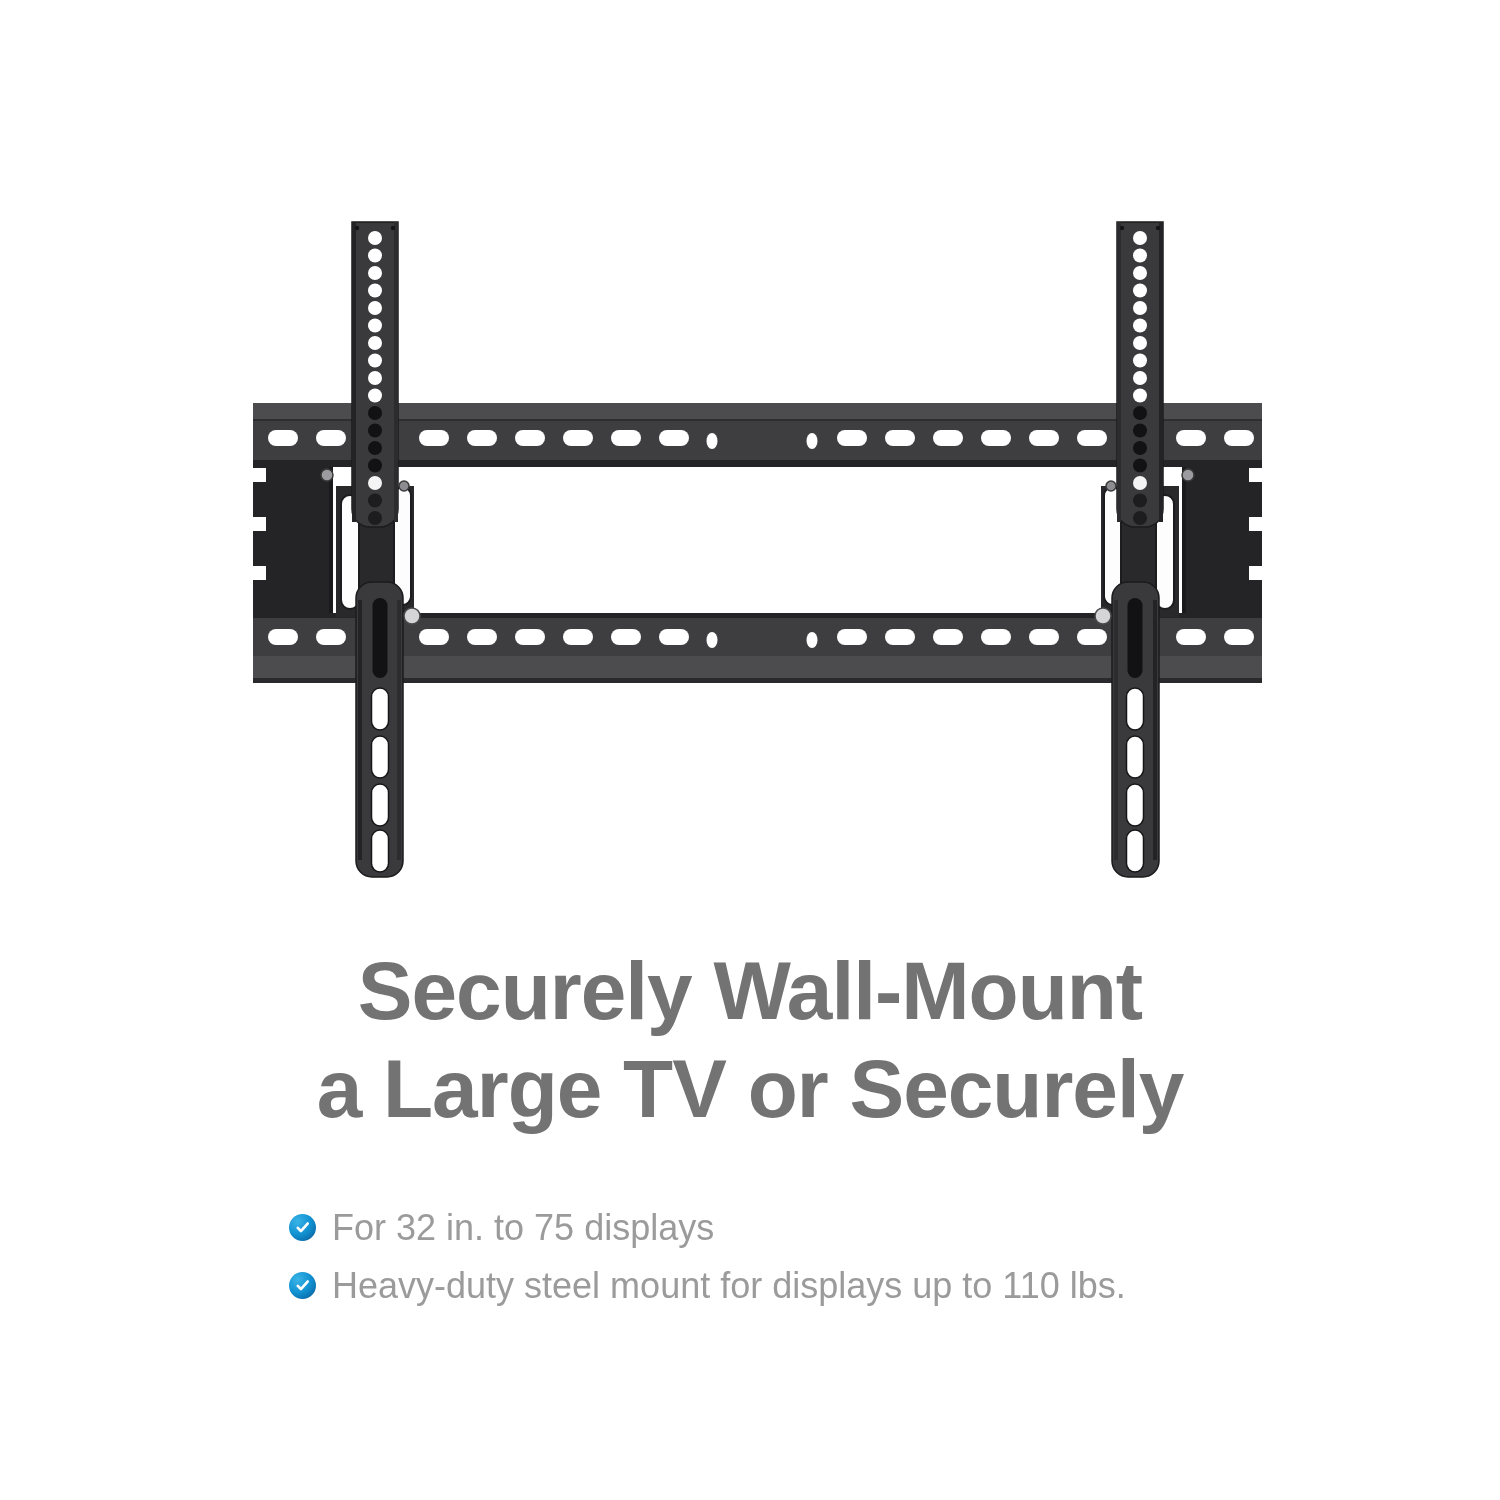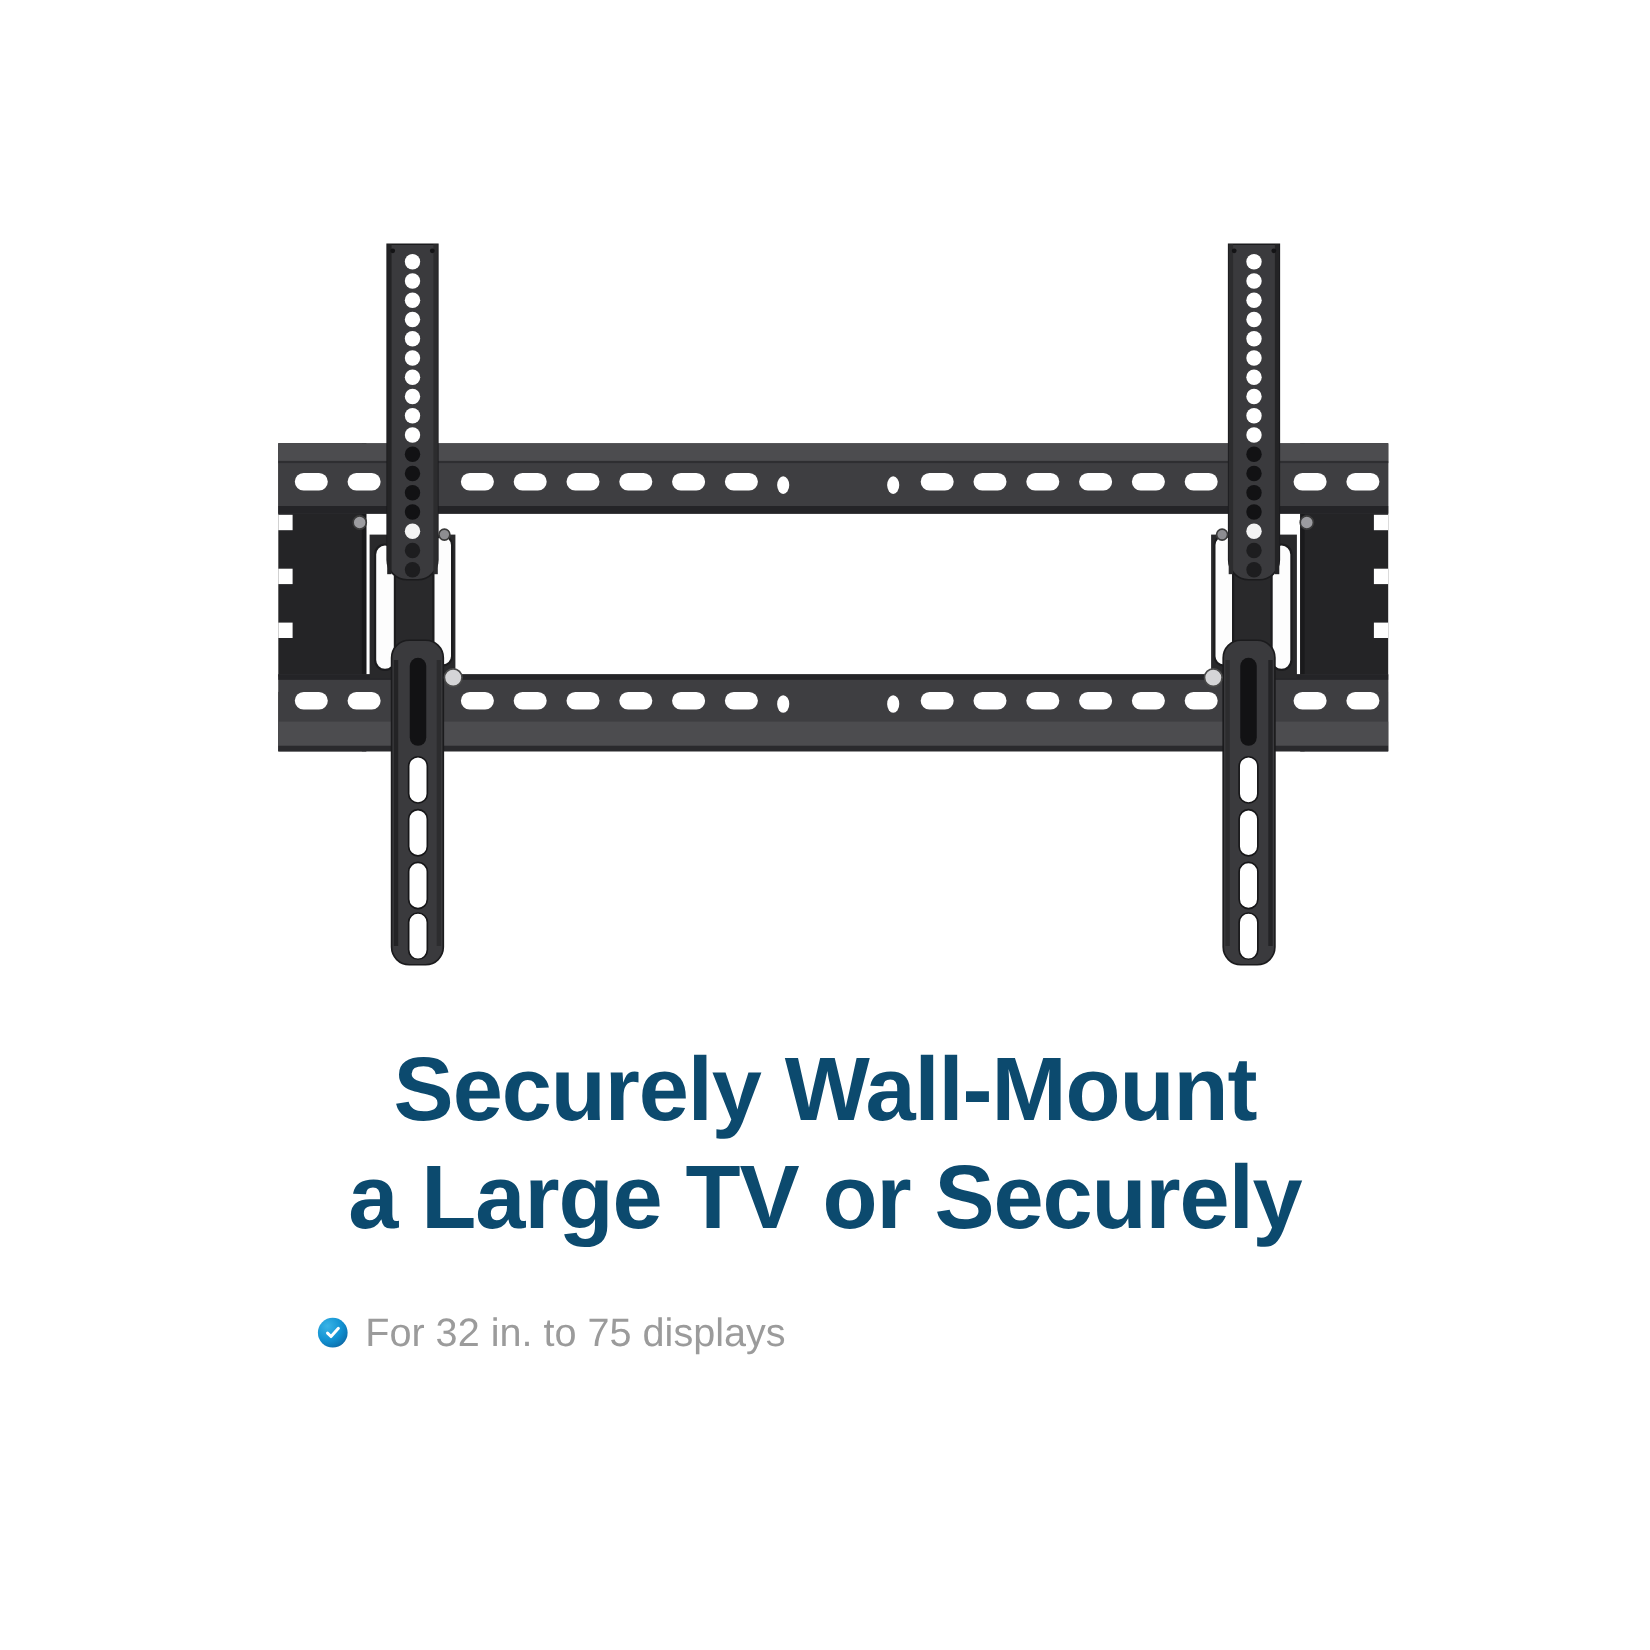"Securely Wall-Mount" .headline { color: #0c4a6e -> #737373 }
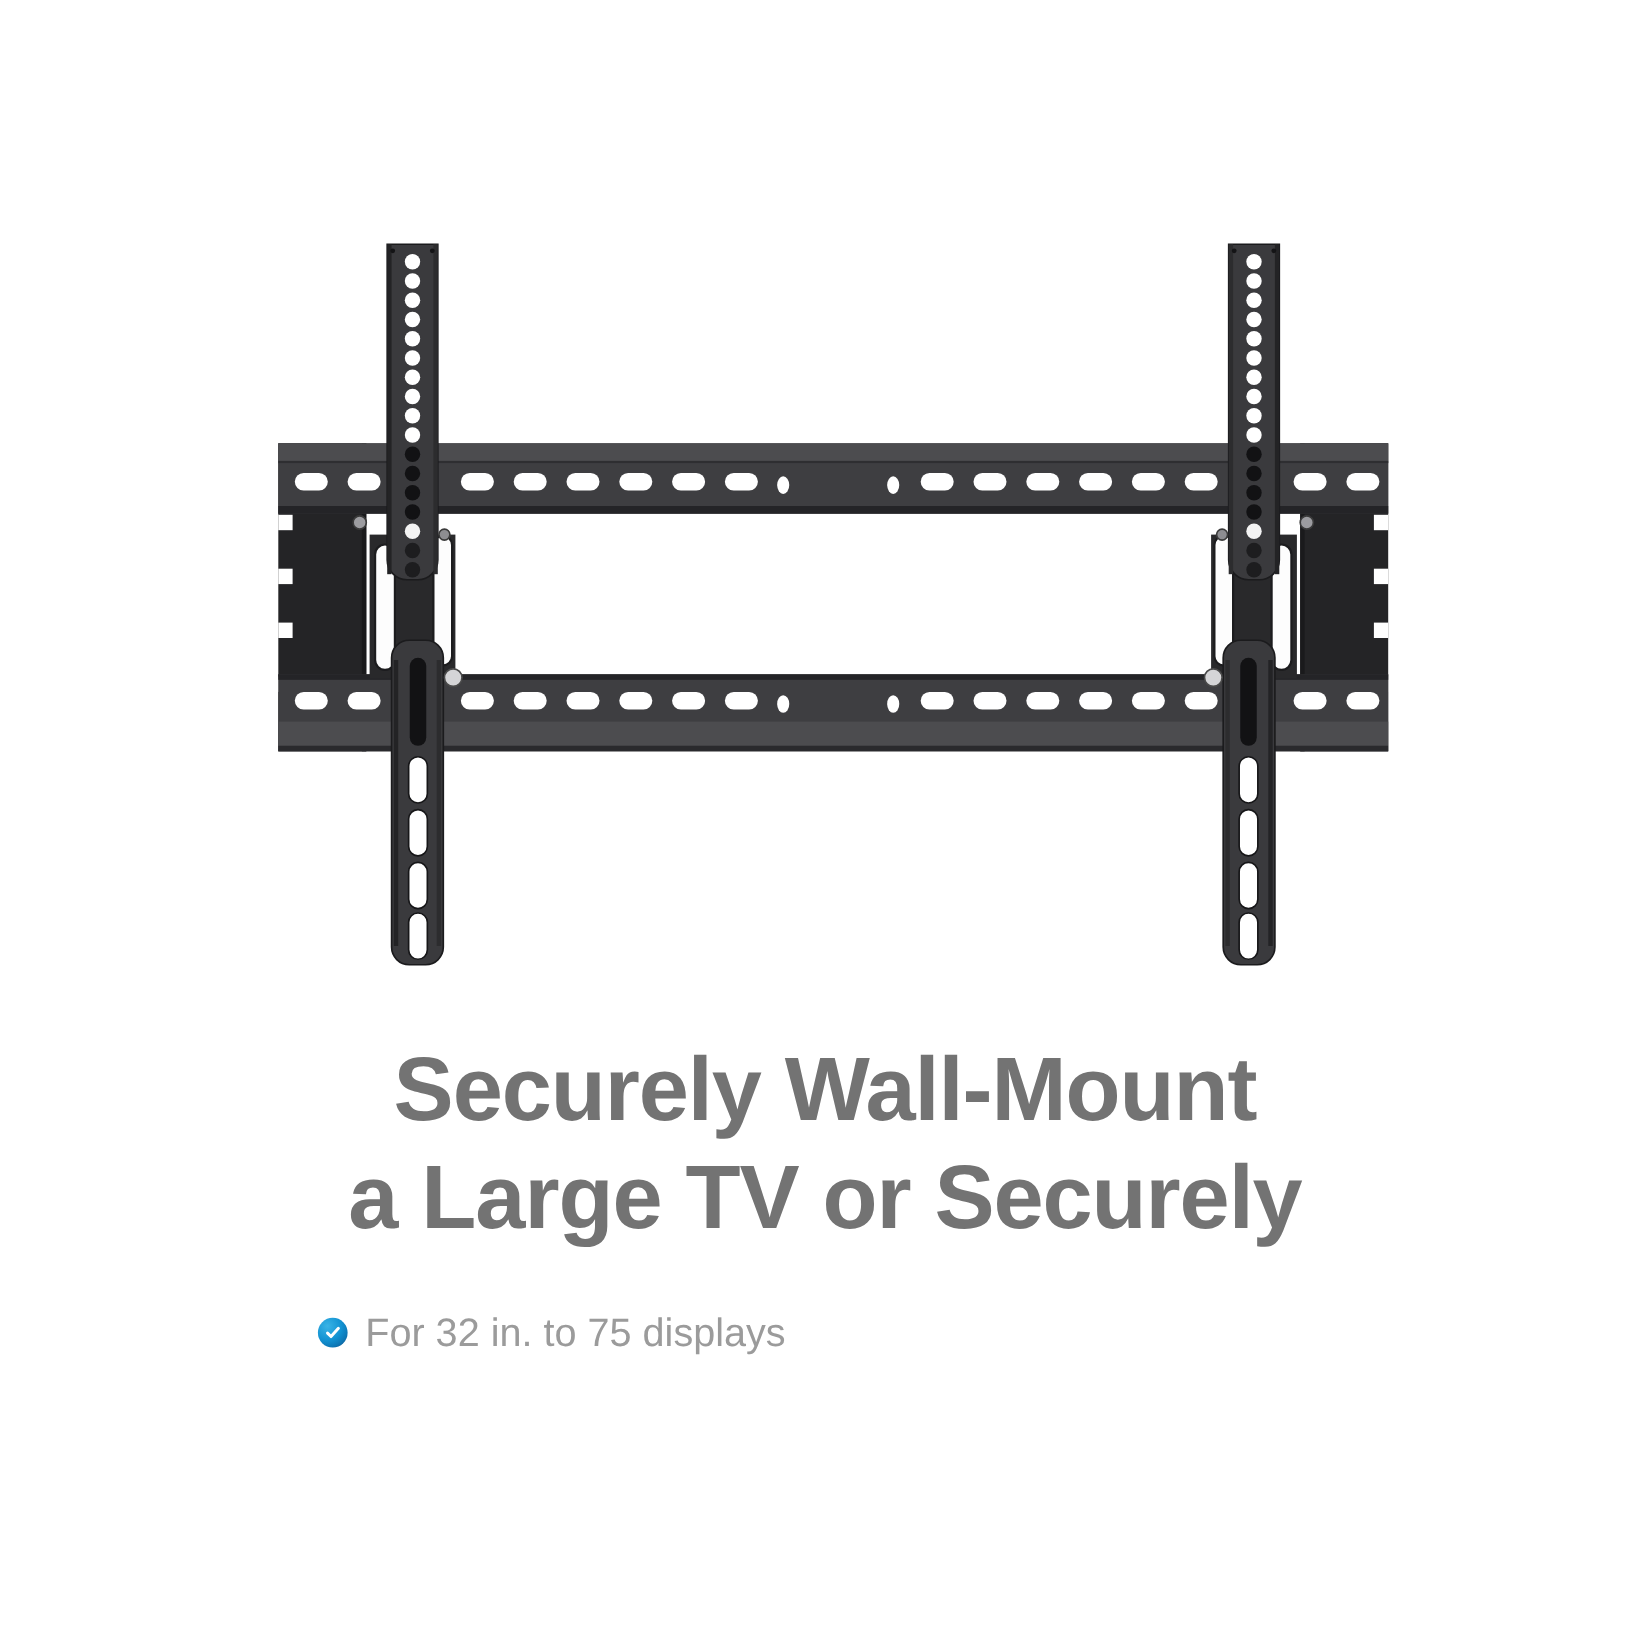"For 32 in. to 75" .feature-row { margin: 0 0 11px 0 -> 16px 0 11px 0 }
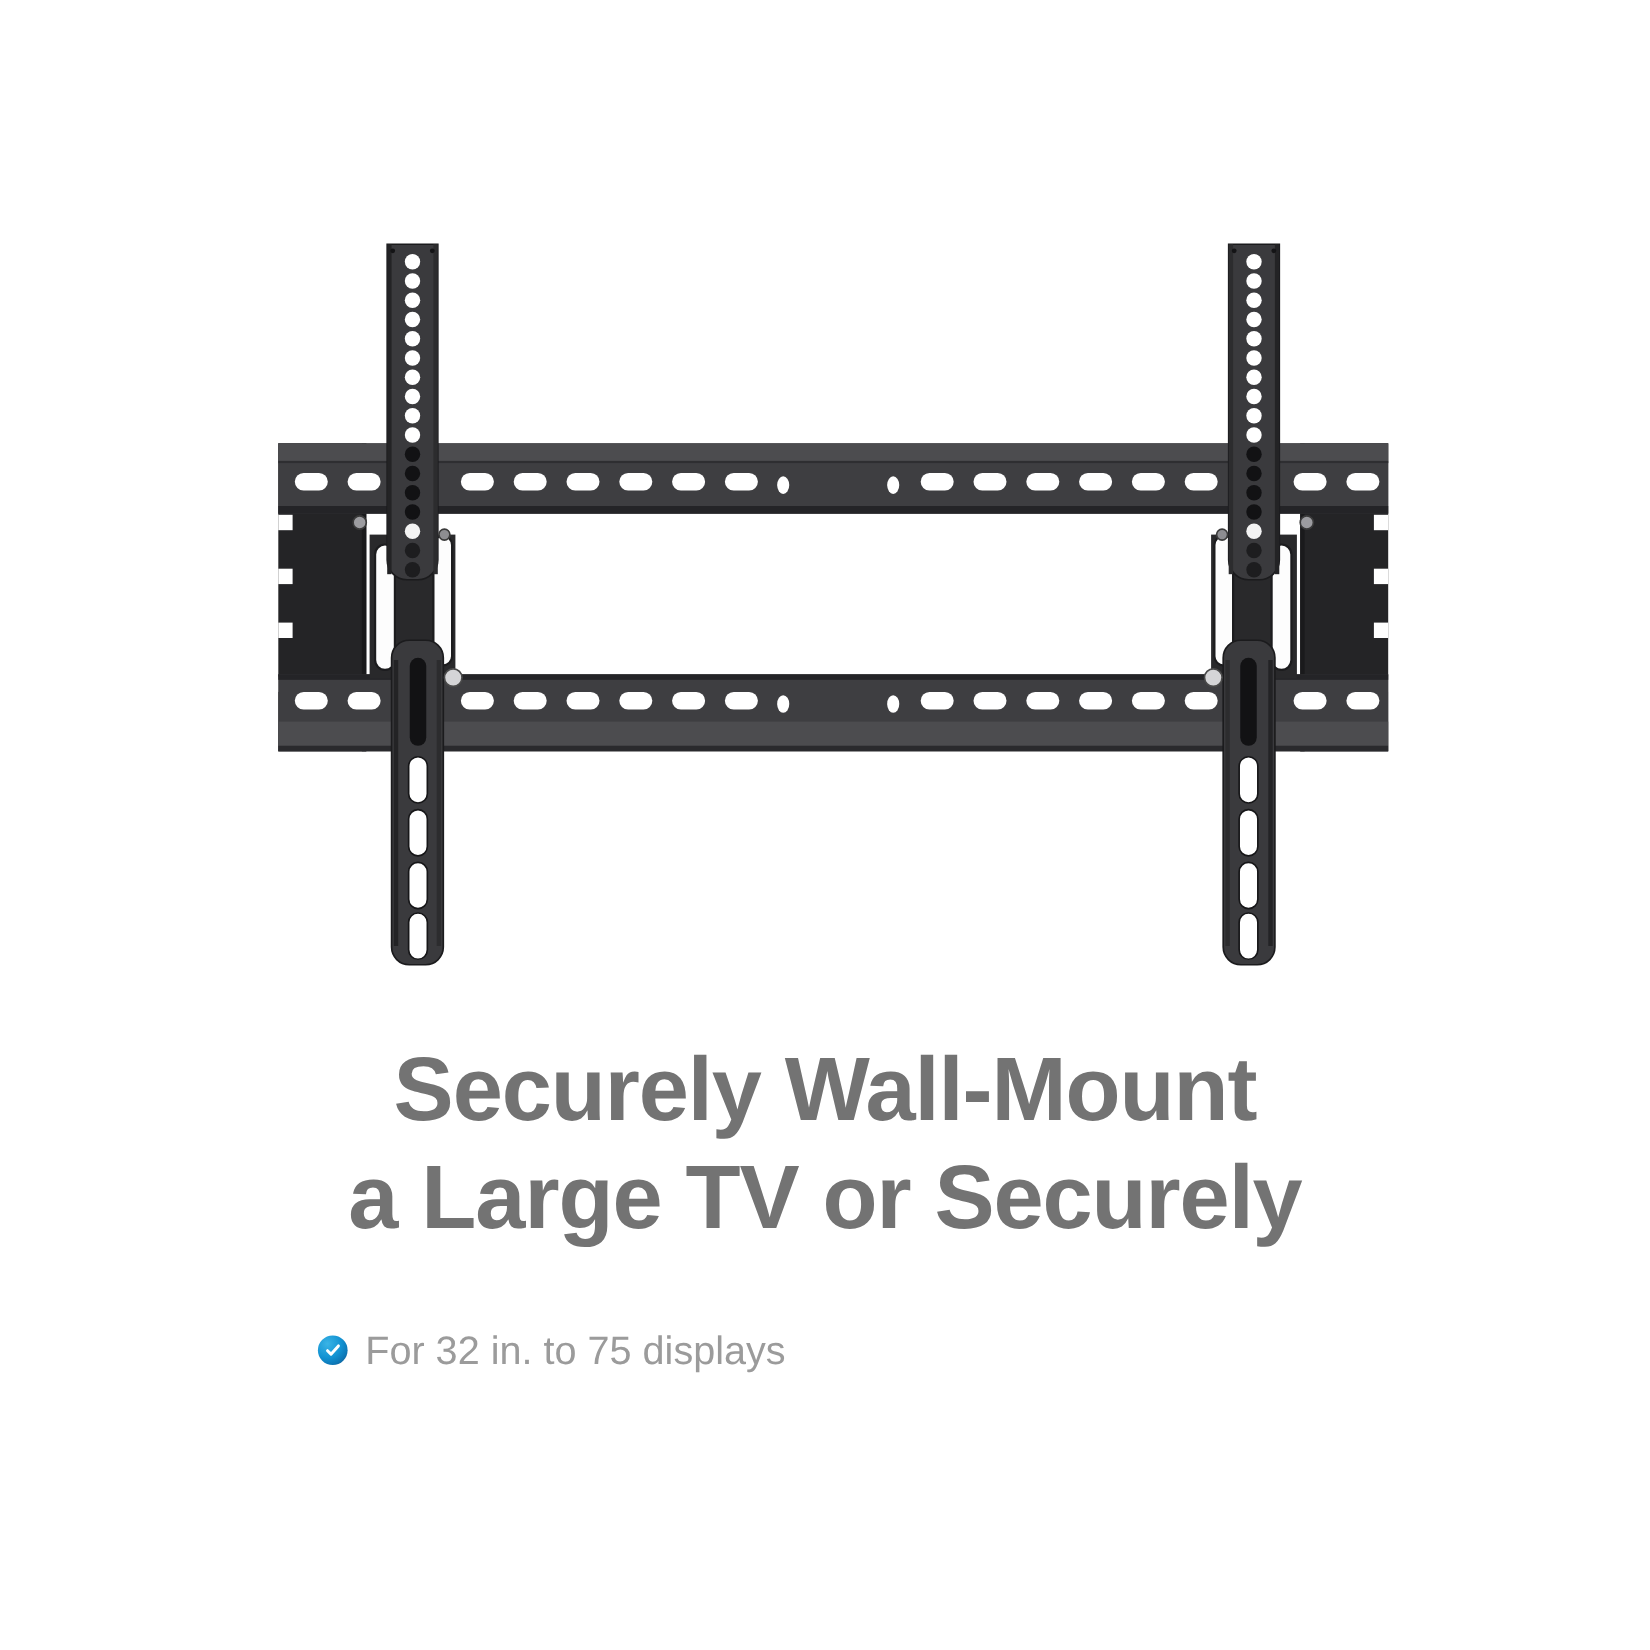"Heavy-duty steel mount for displays" li.feature-row { html: none -> <li> <span> <svg> <path></path> </svg> </span> <span>Heavy-duty steel mount for displays up to 110 lbs.</span> </li> }
